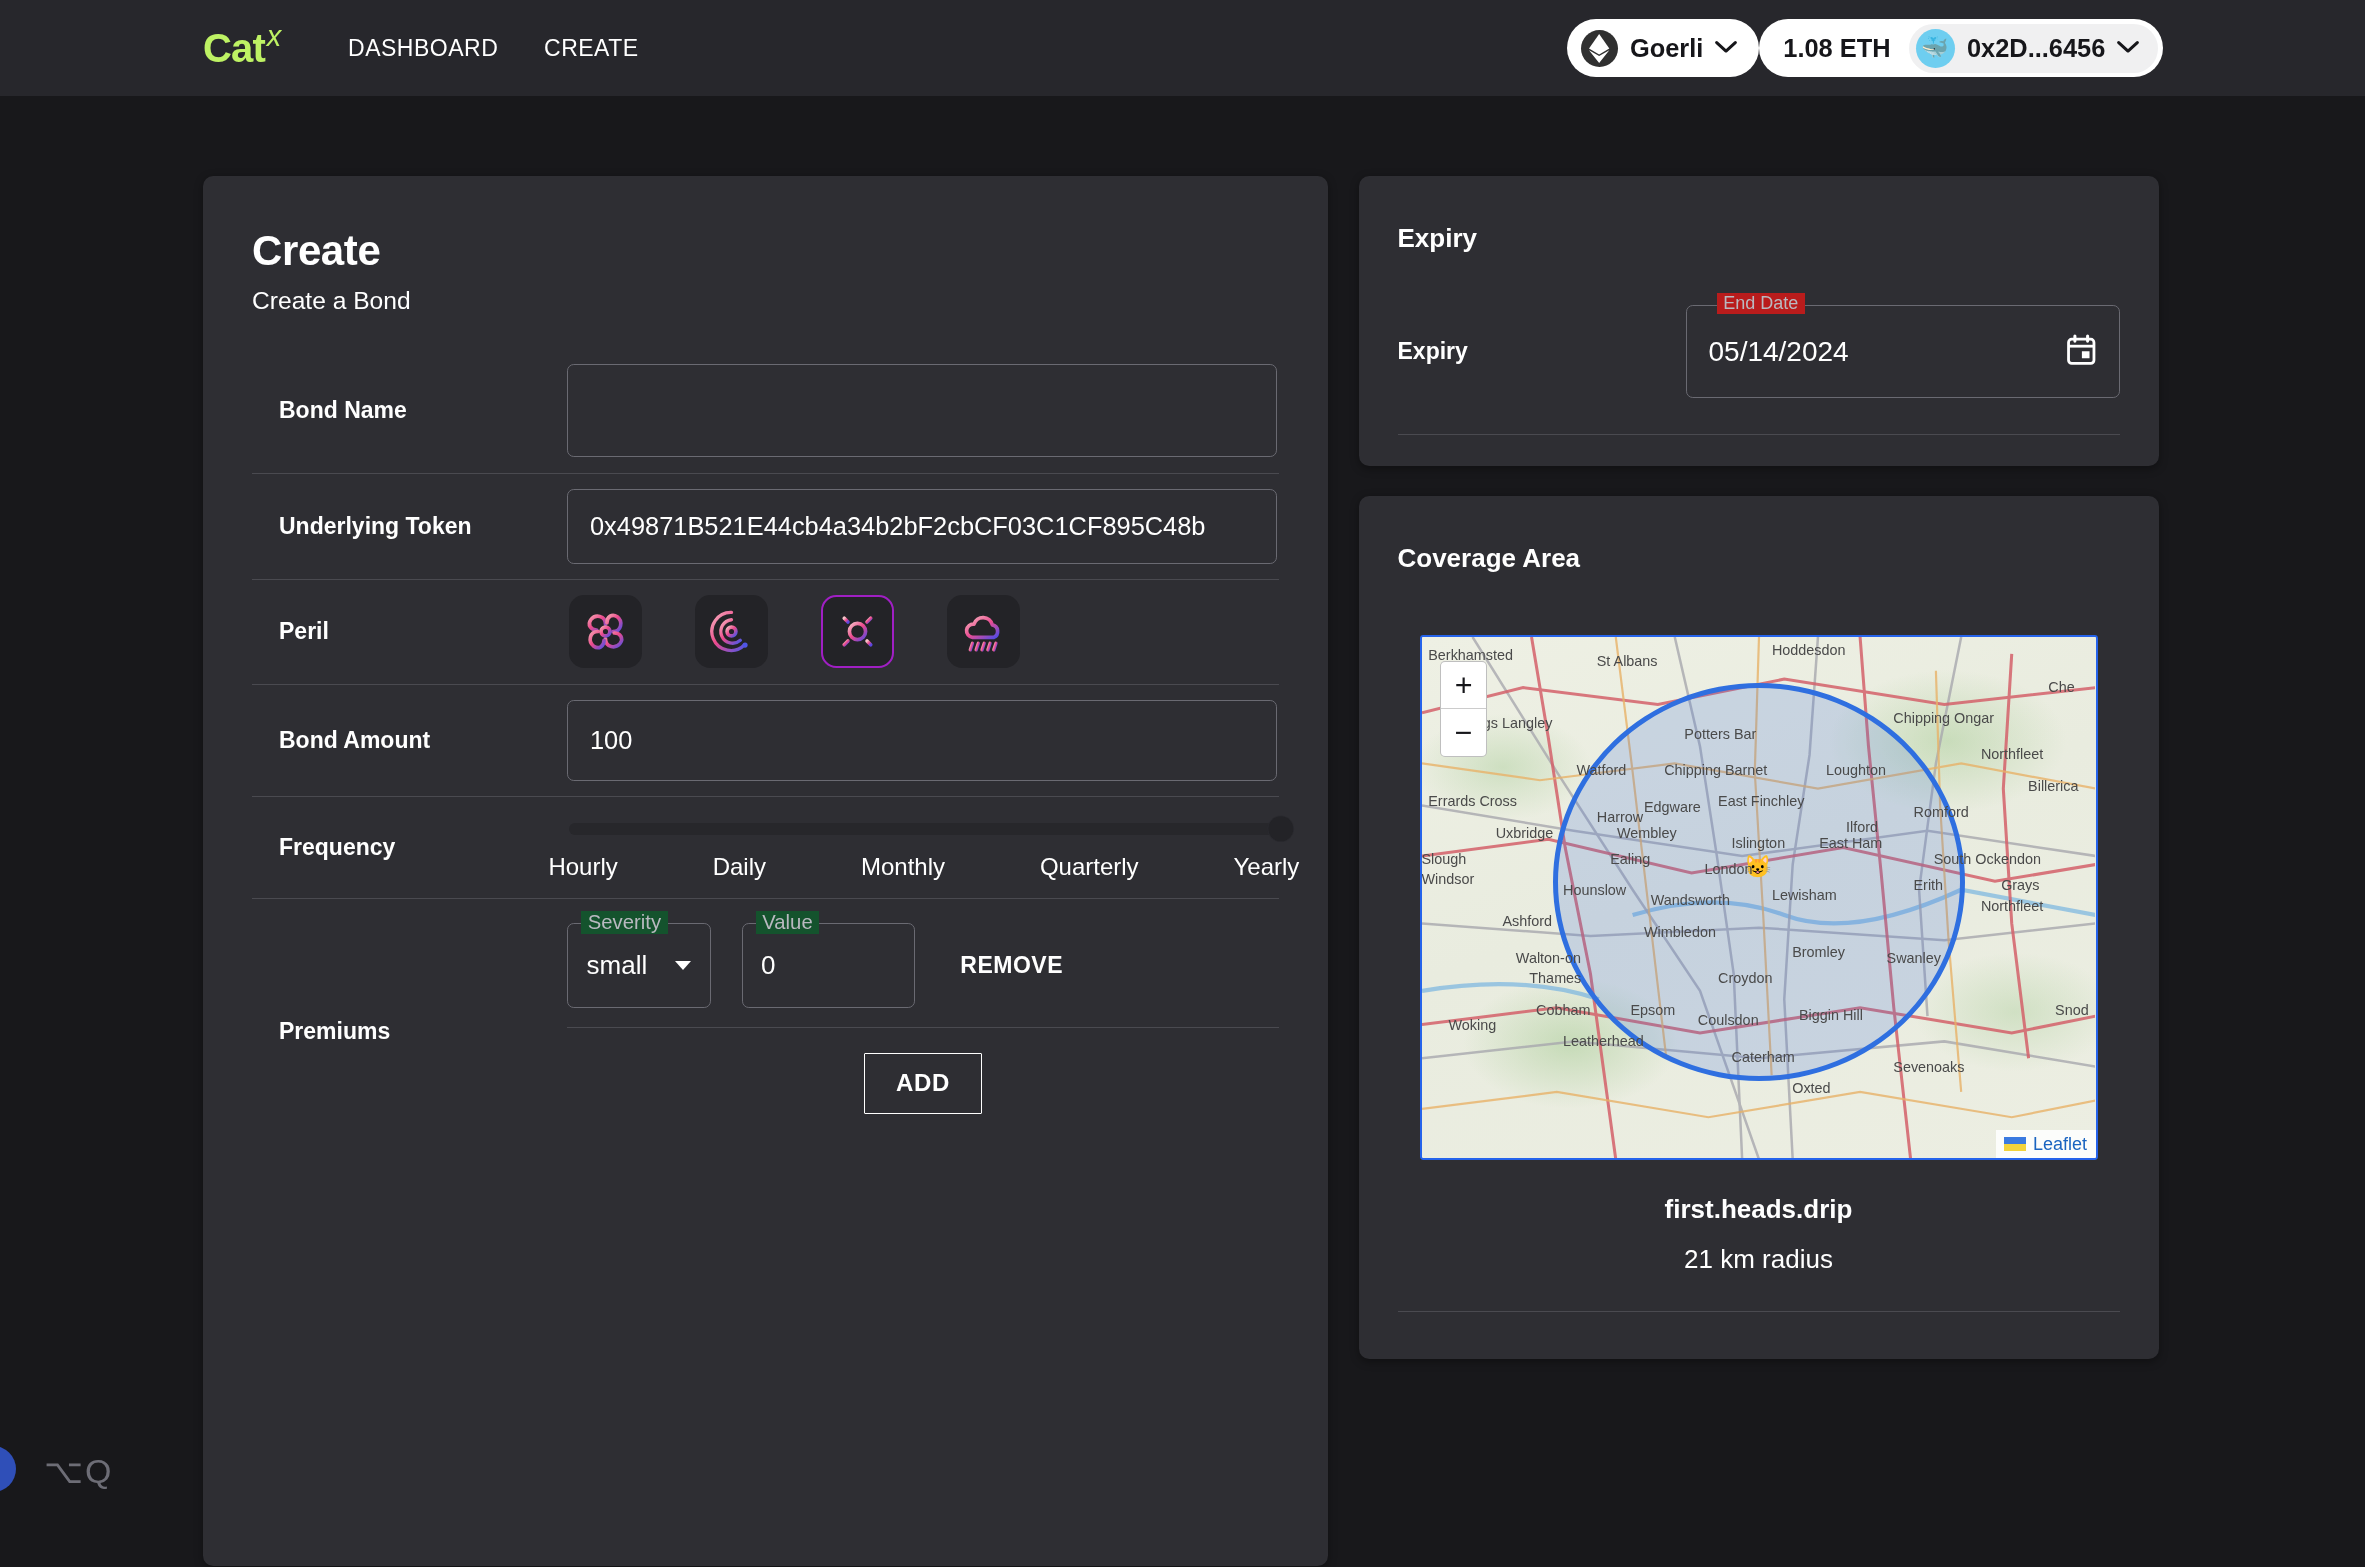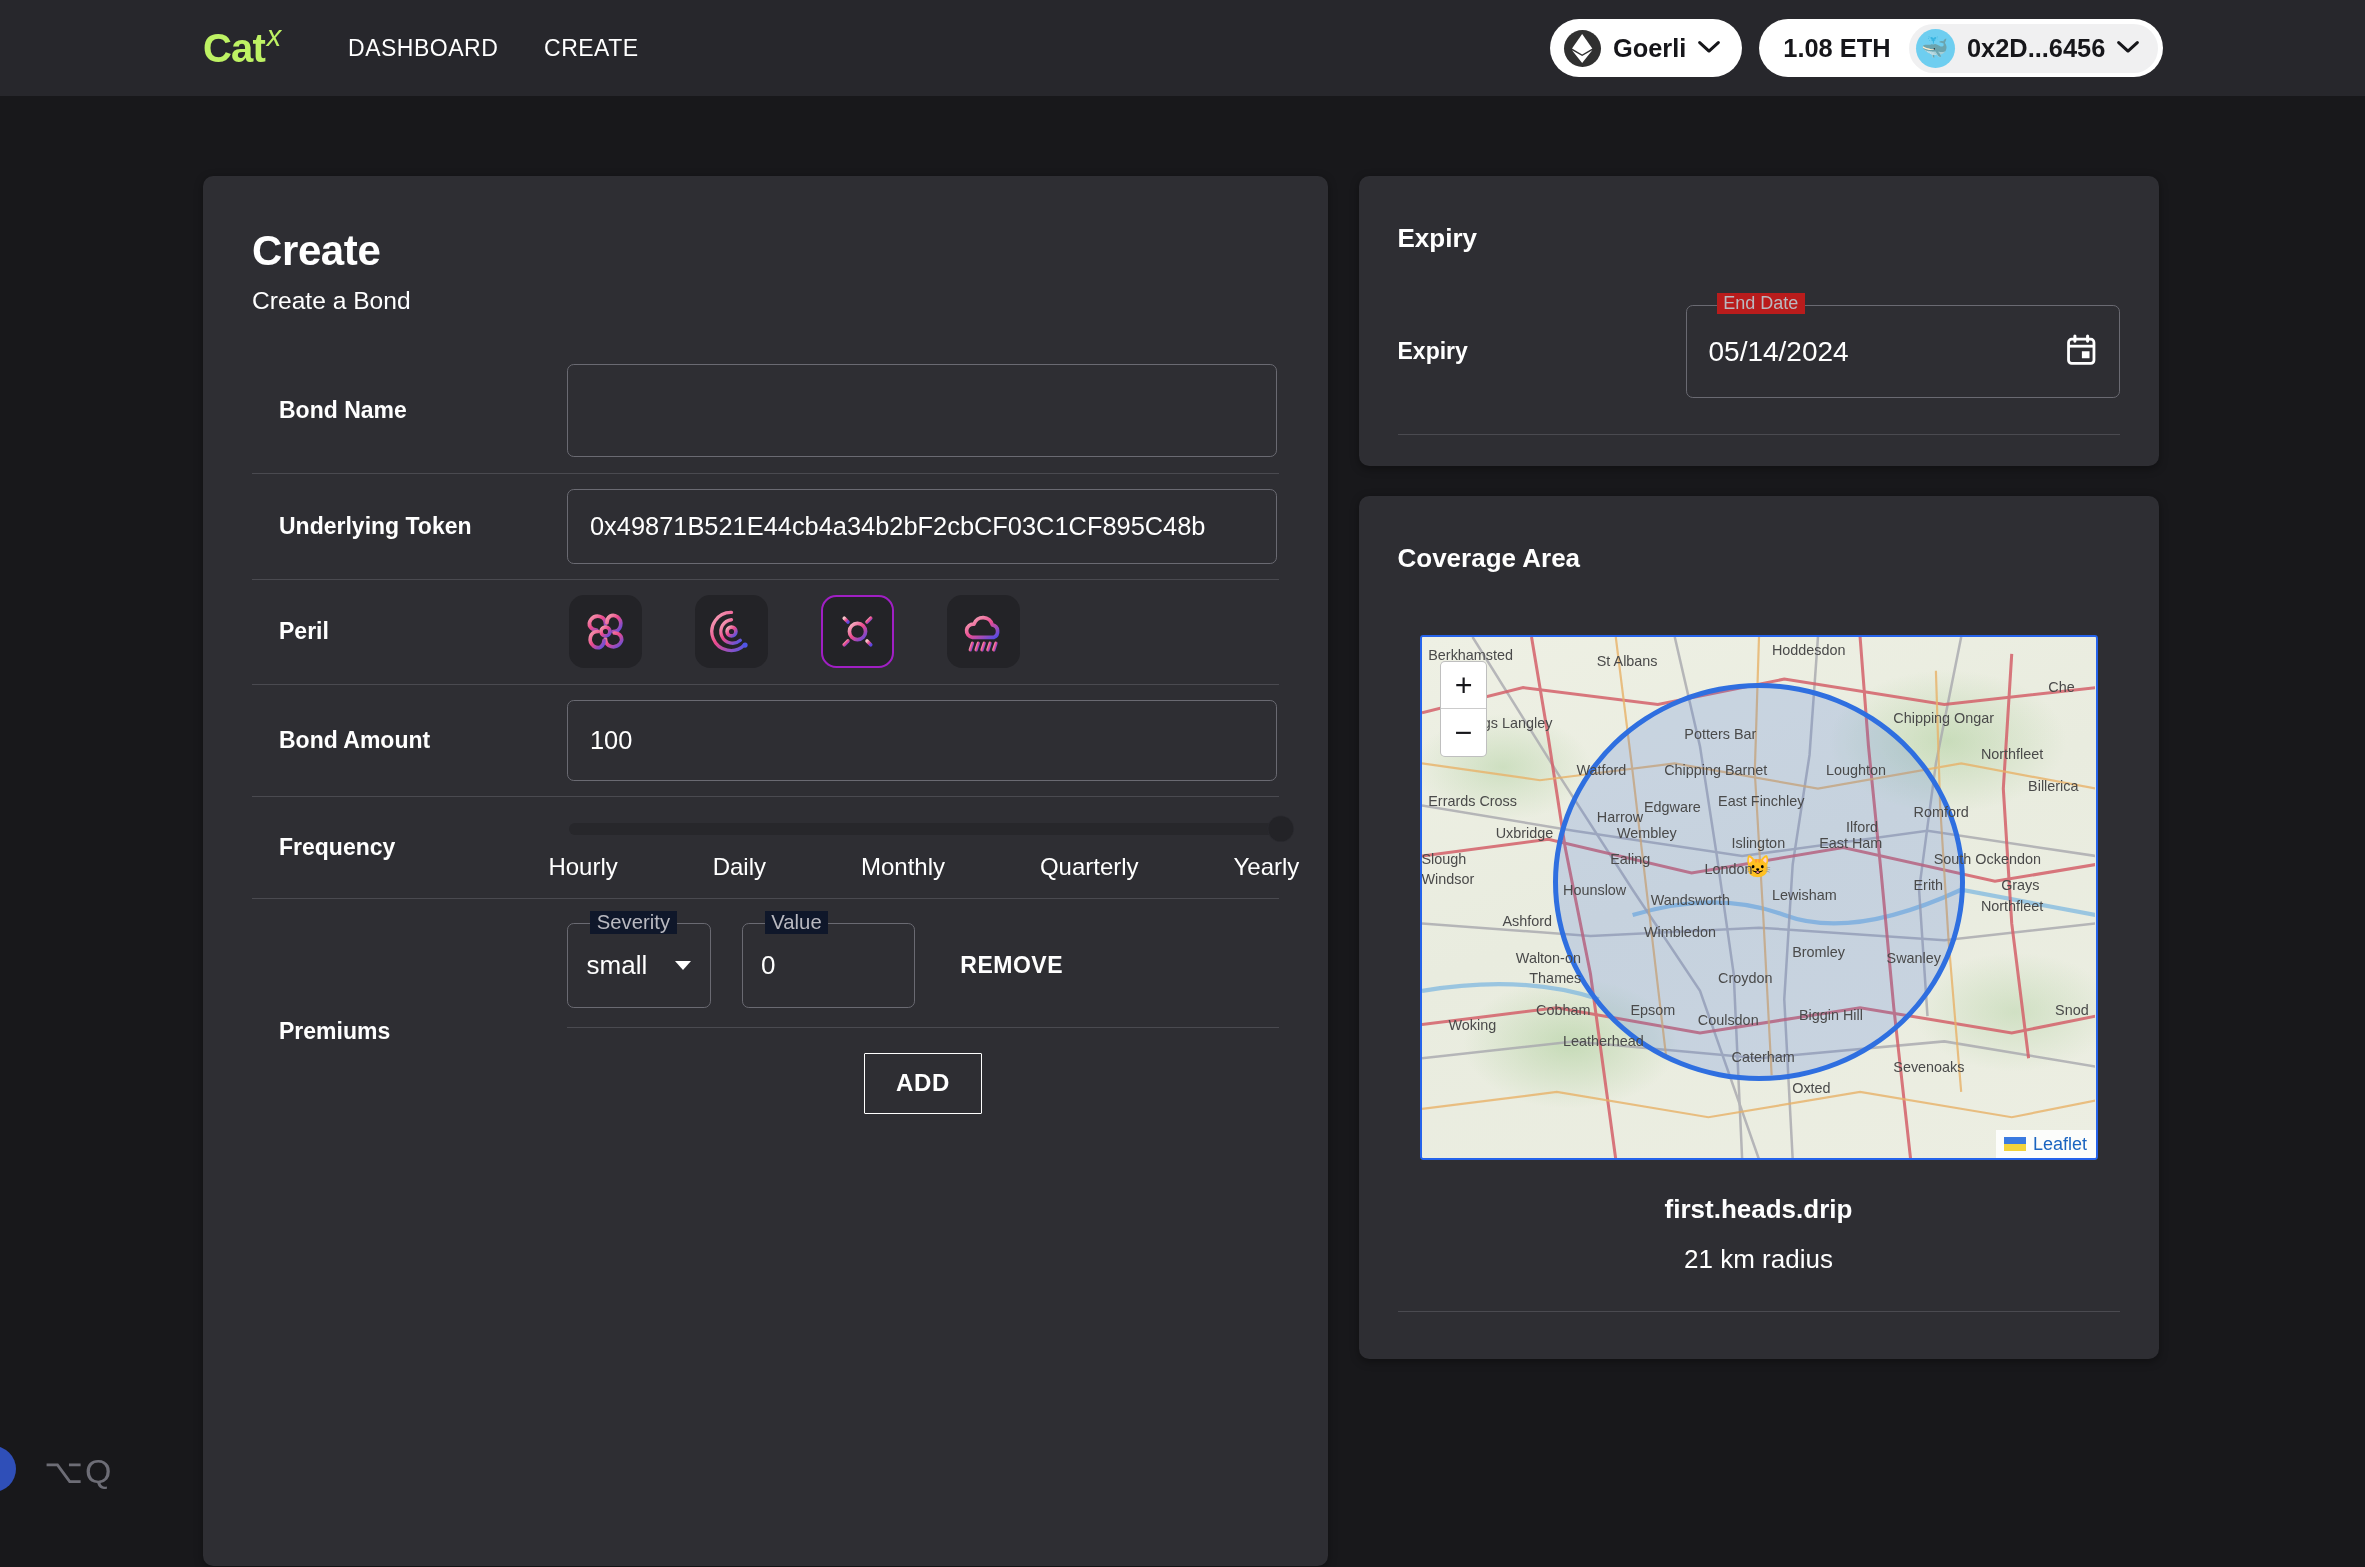"Goerli" .nav-right { gap: 17px -> none }
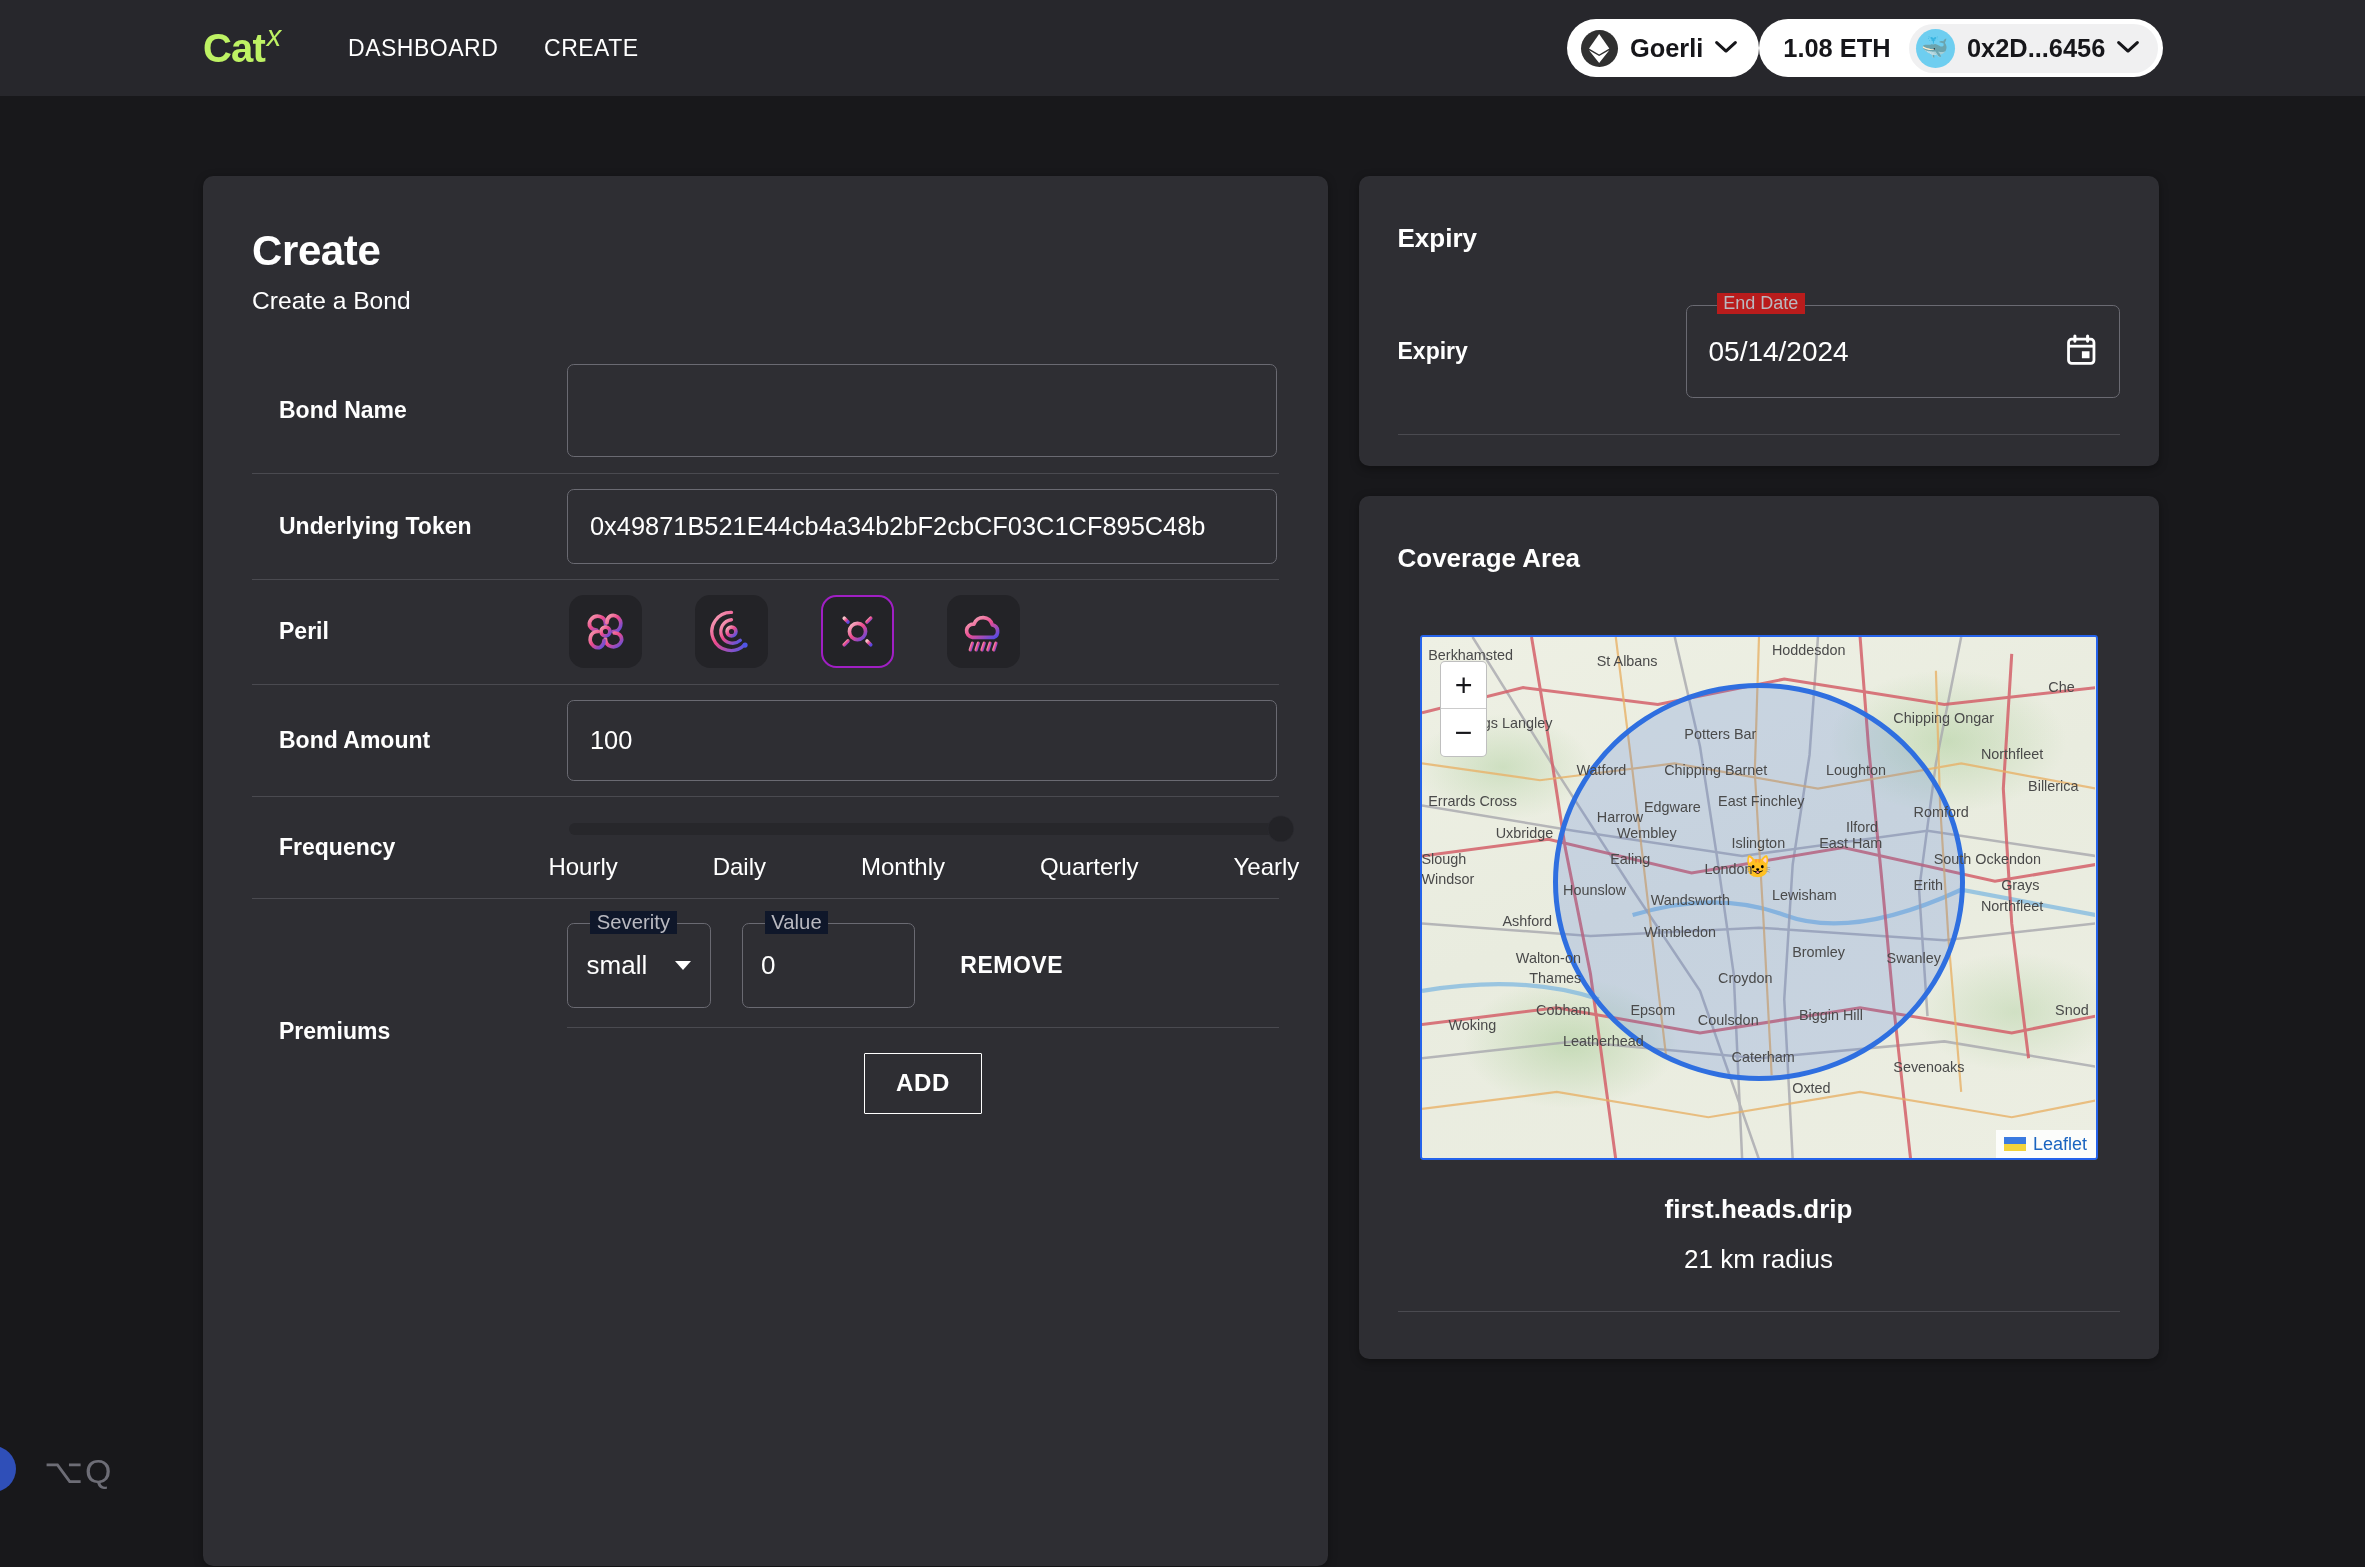"Severity" .outlined > .legend { background: #0f172a -> #14532d; left: 22px -> 13px }
